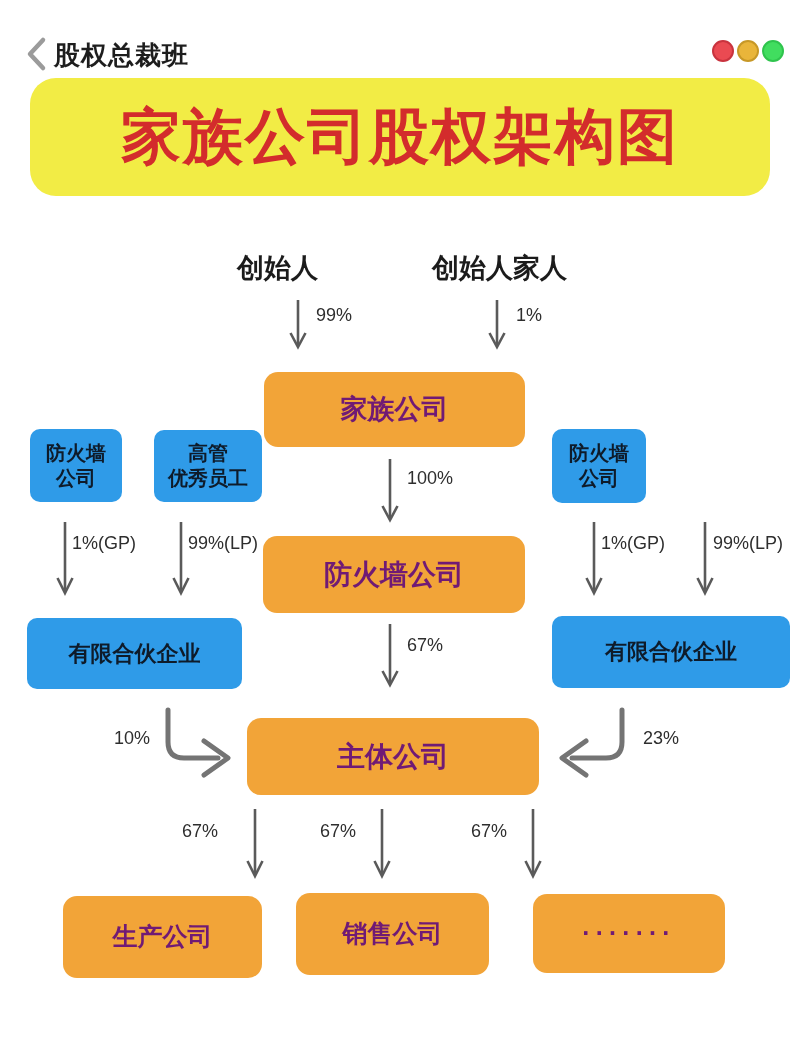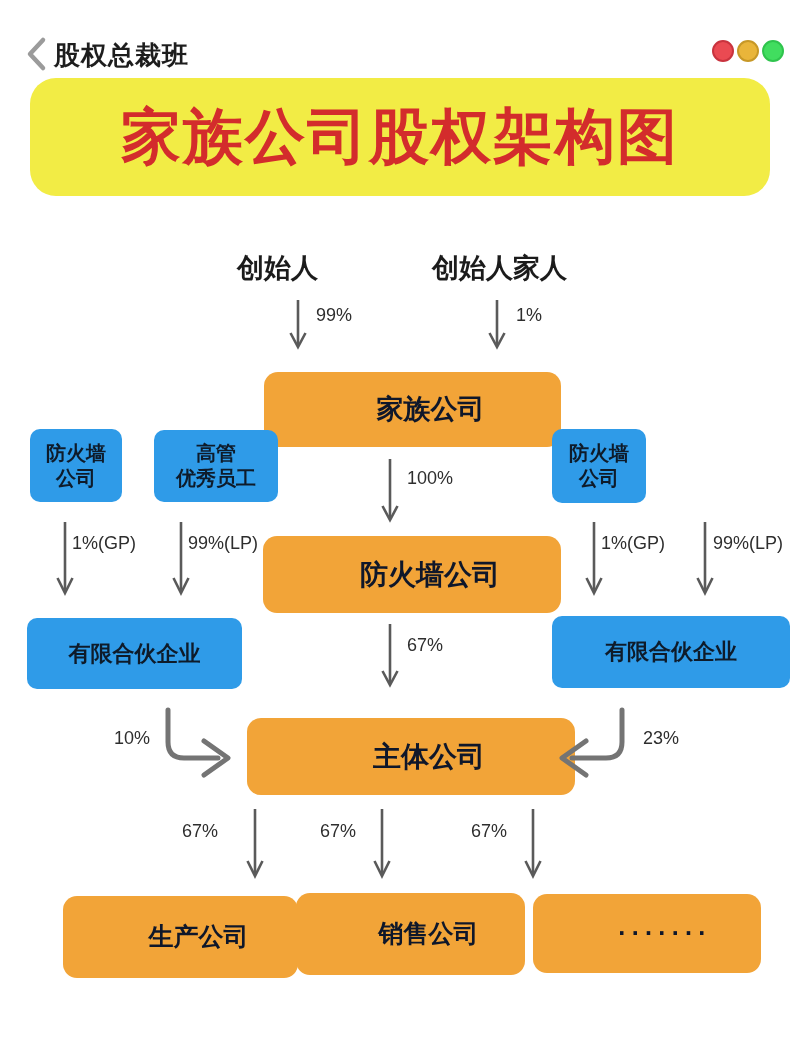"家族公司" .orange { color: #0f172a -> #701a75; padding-left: 36px -> none }
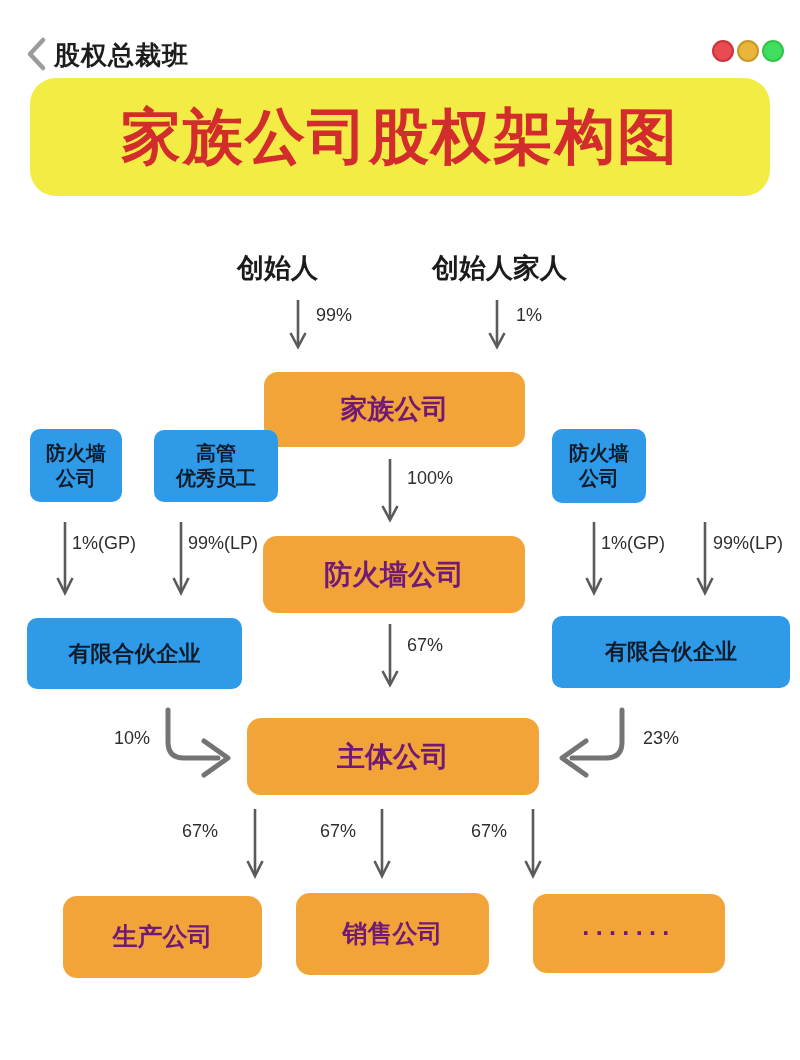"高管" div.node { width: 124px -> 108px }
